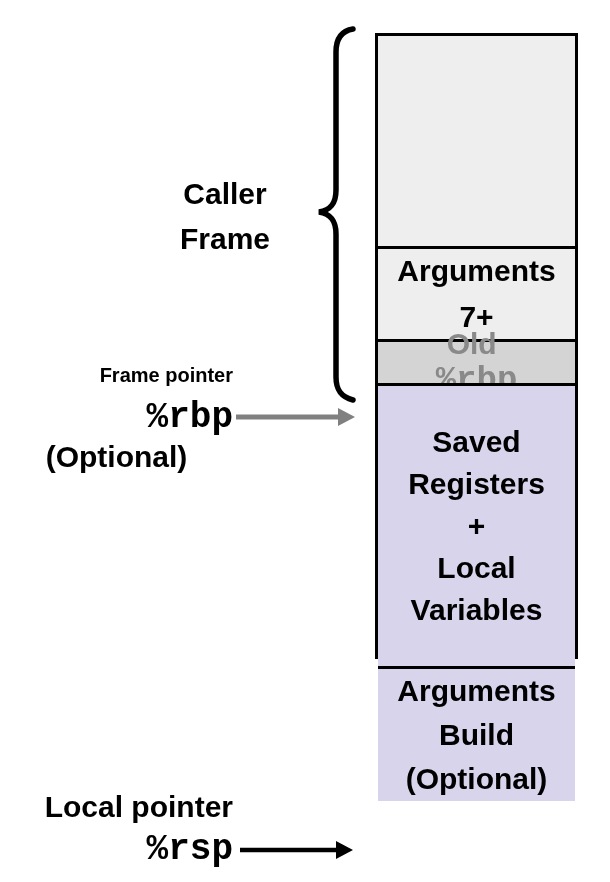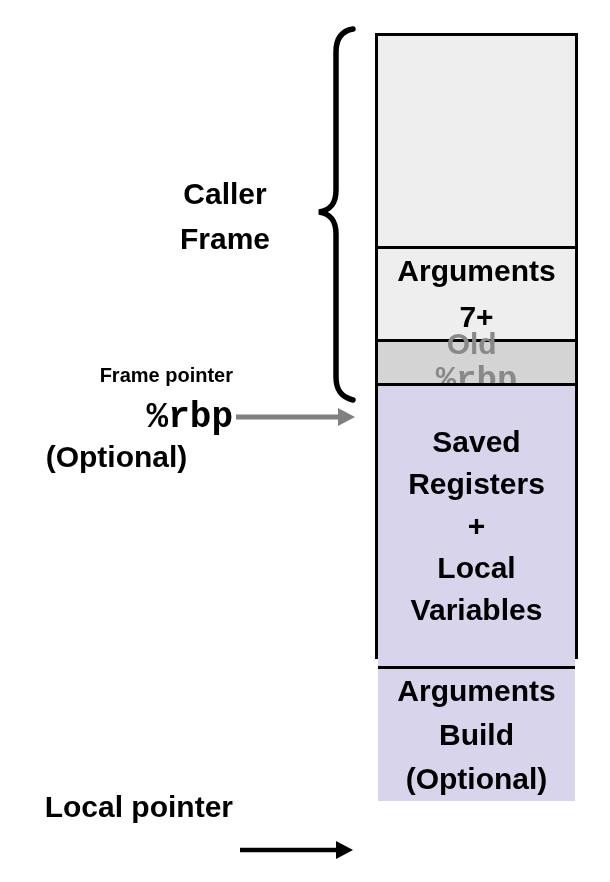"%rsp" div.label { html: none -> <div>%rsp</div> }
